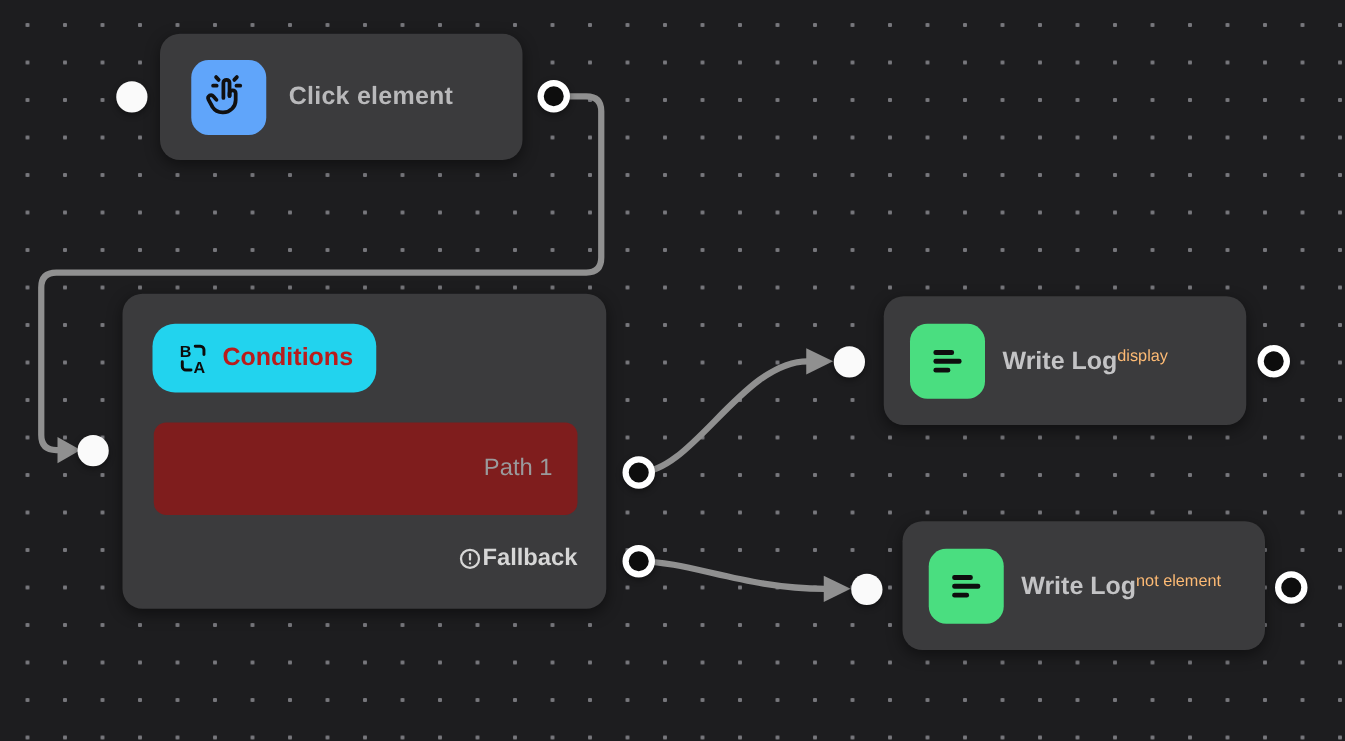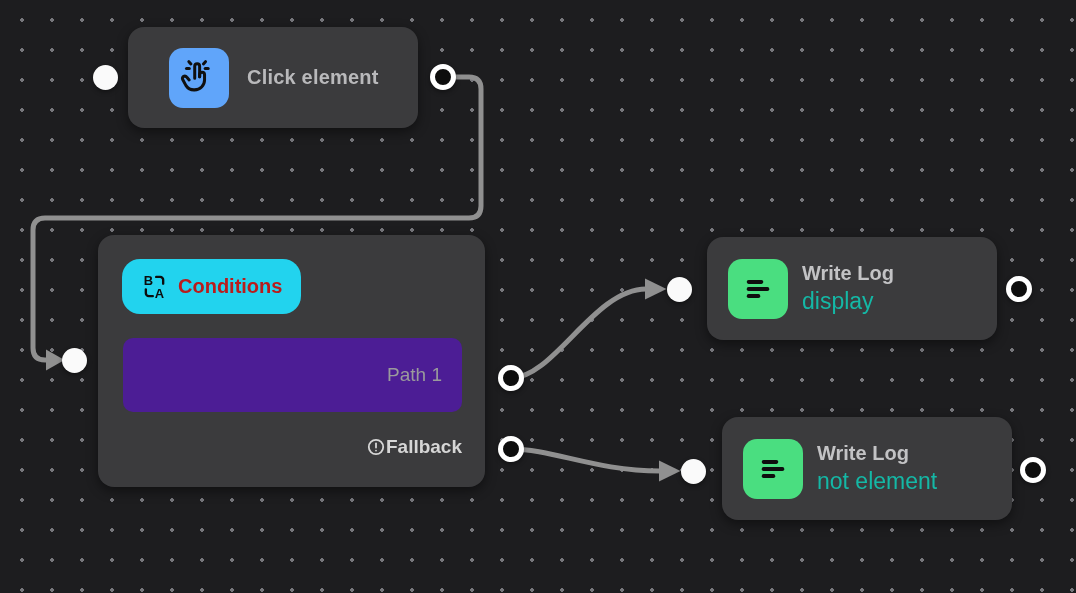"Click element" .node-click { padding-left: 41px -> 25px }
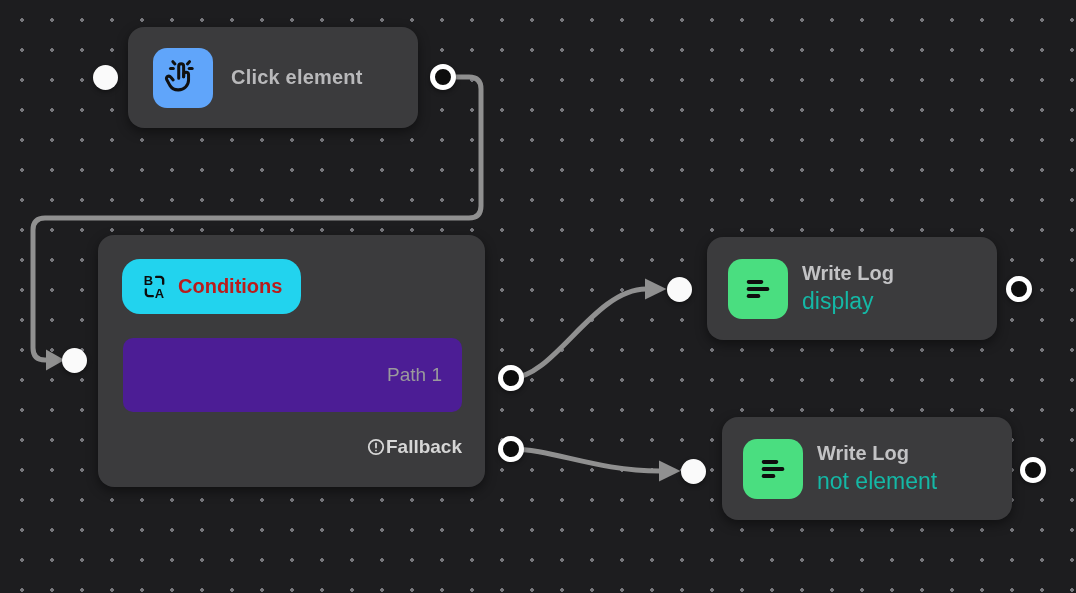"Write Log" .wl-text { flex-direction: column -> row }
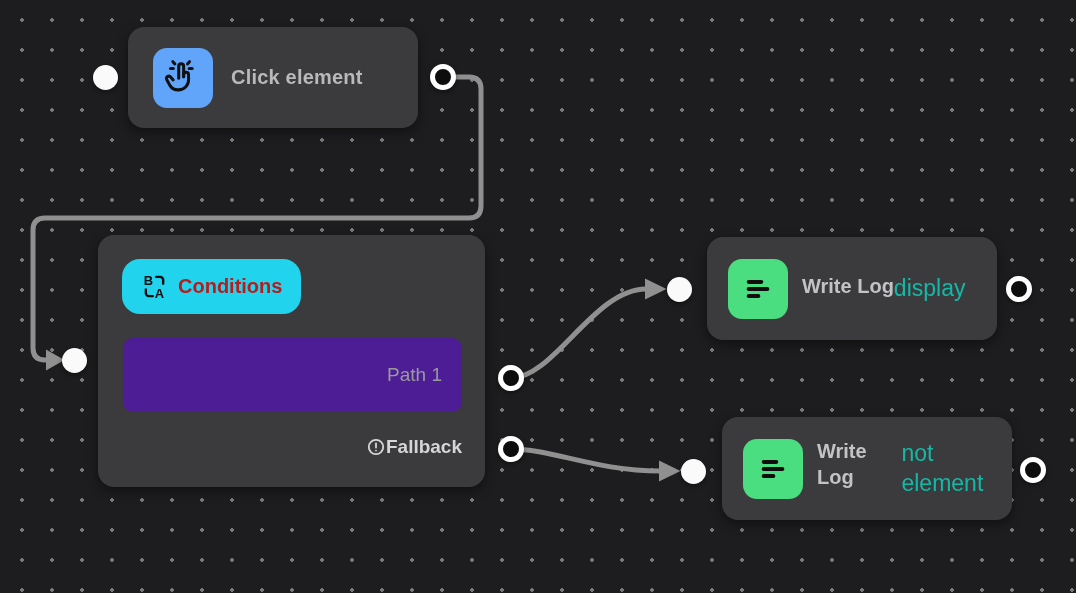"display" .wl-sub { color: #14b8a6 -> #fdba74; font-size: 23px -> 13px }
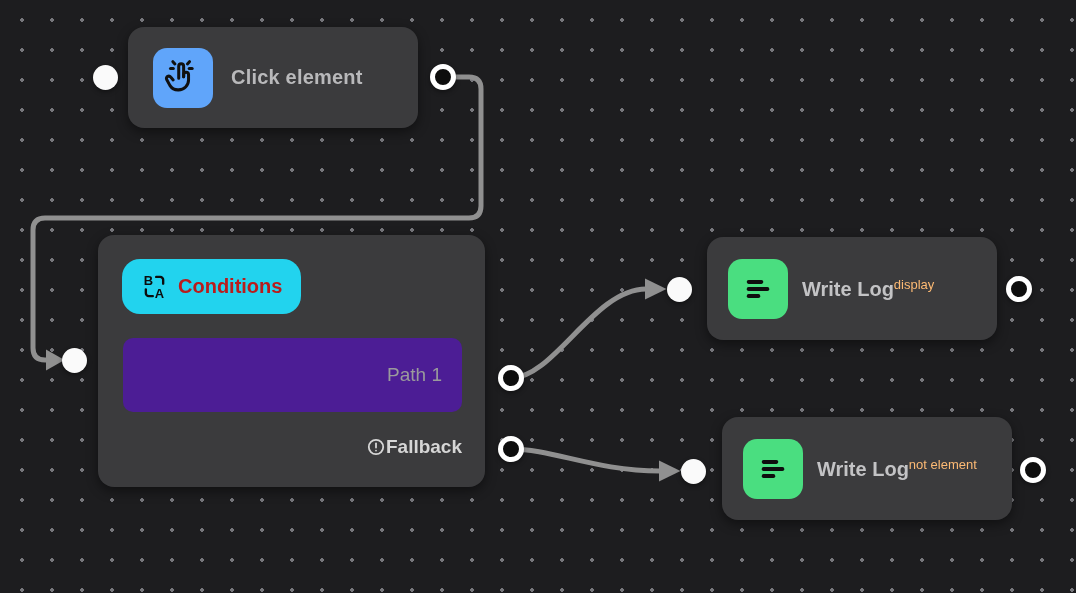"Path 1" div.path-box { background-color: #4c1d95 -> #7f1d1d }
